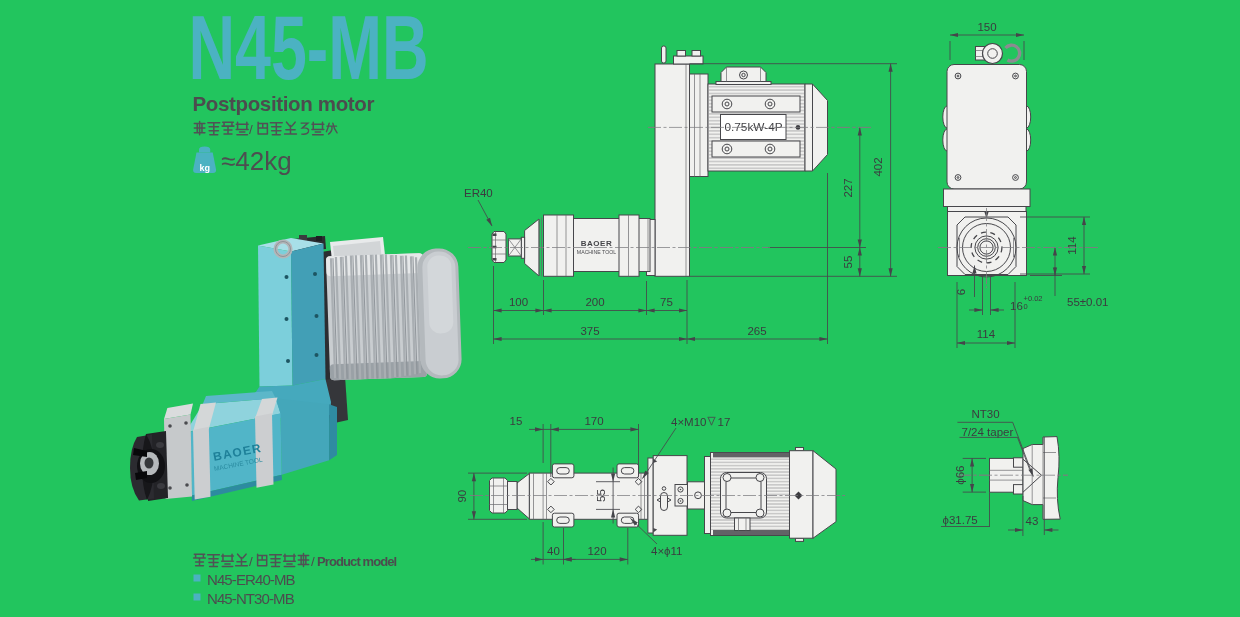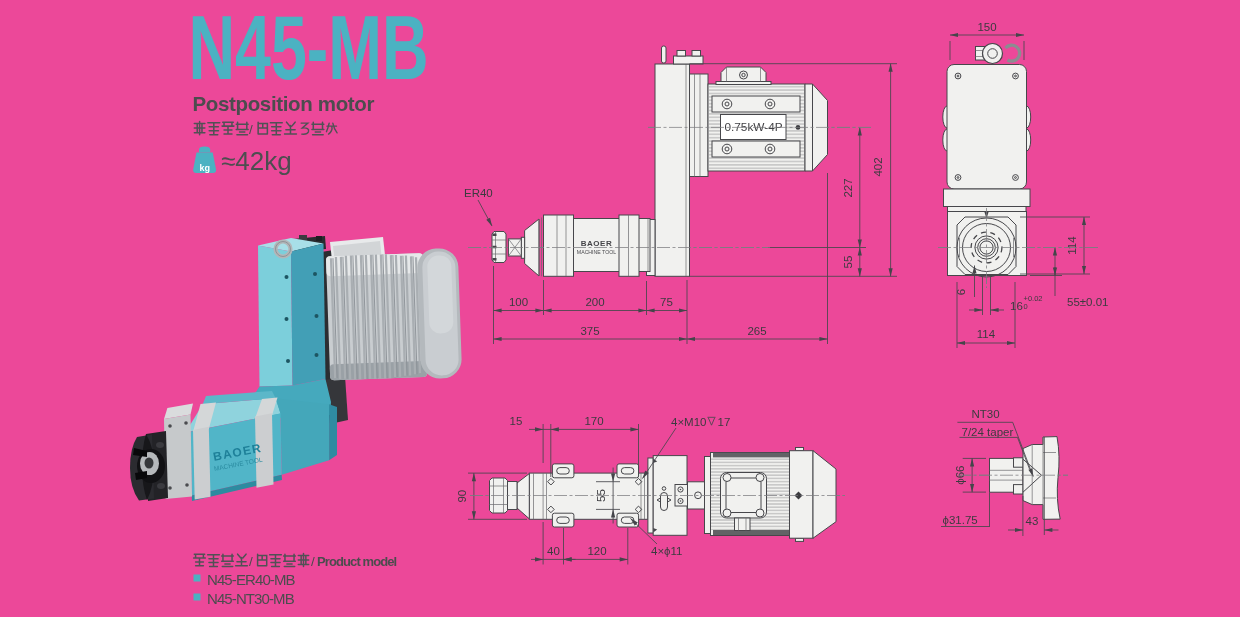"N45-MB" #page { background: #ec4899 -> #22c55e }
